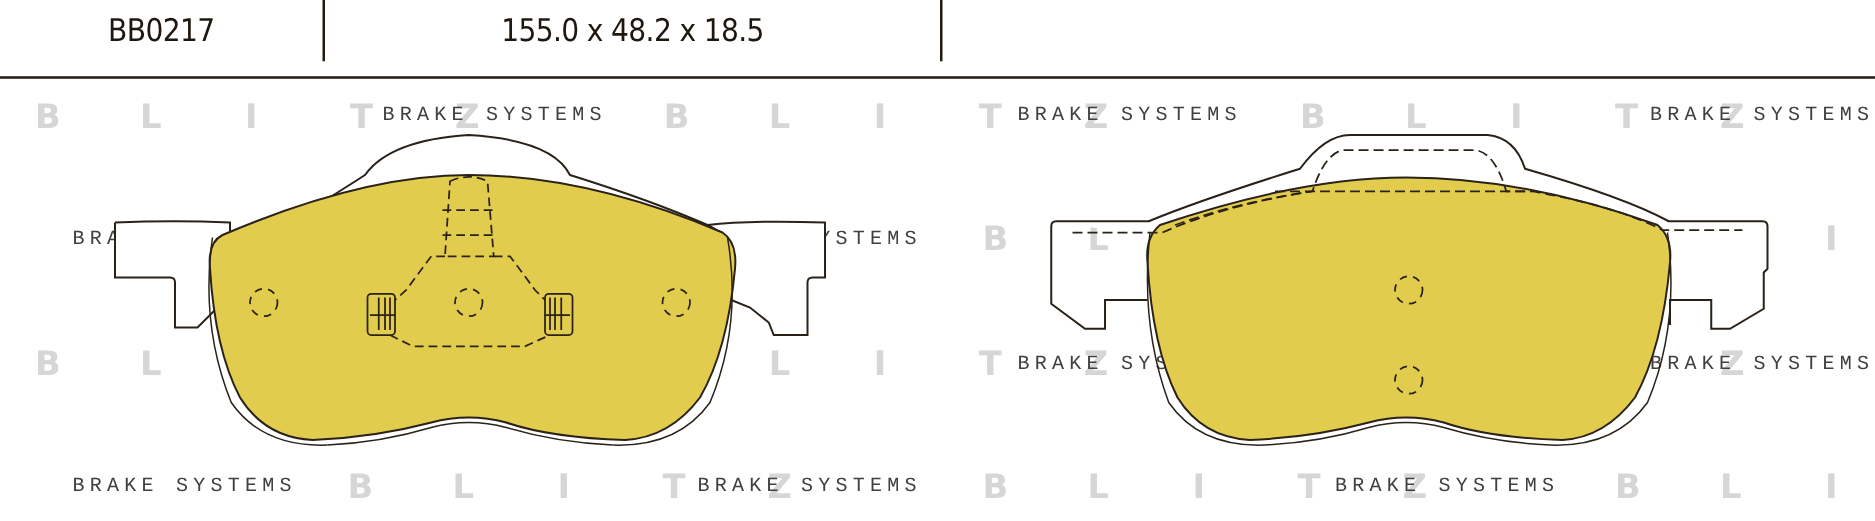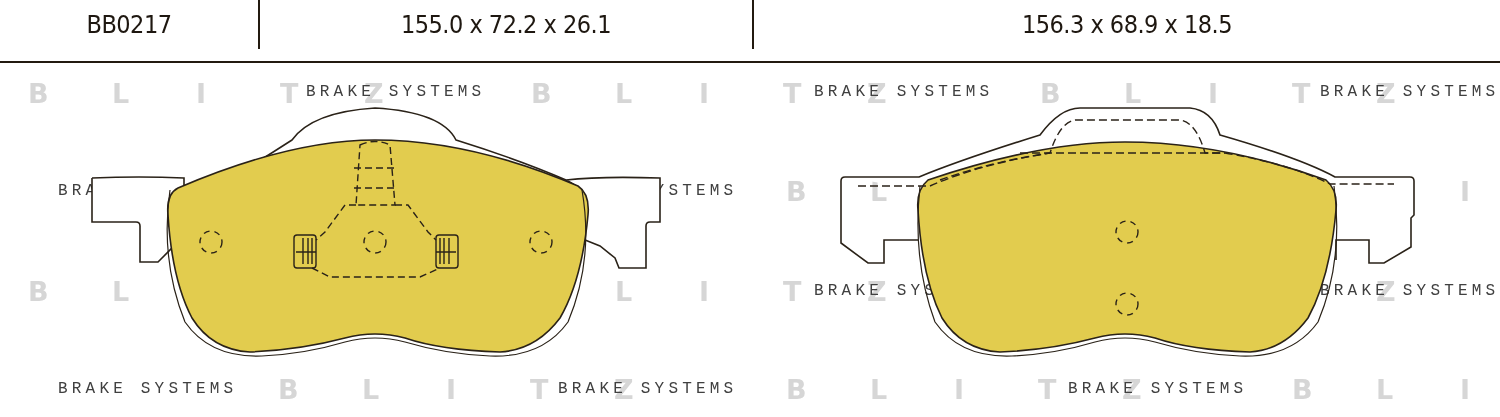"155.0 x 72.2 x 26.1" div.cell { text: 72.2 x 26.1 -> 48.2 x 18.5 }
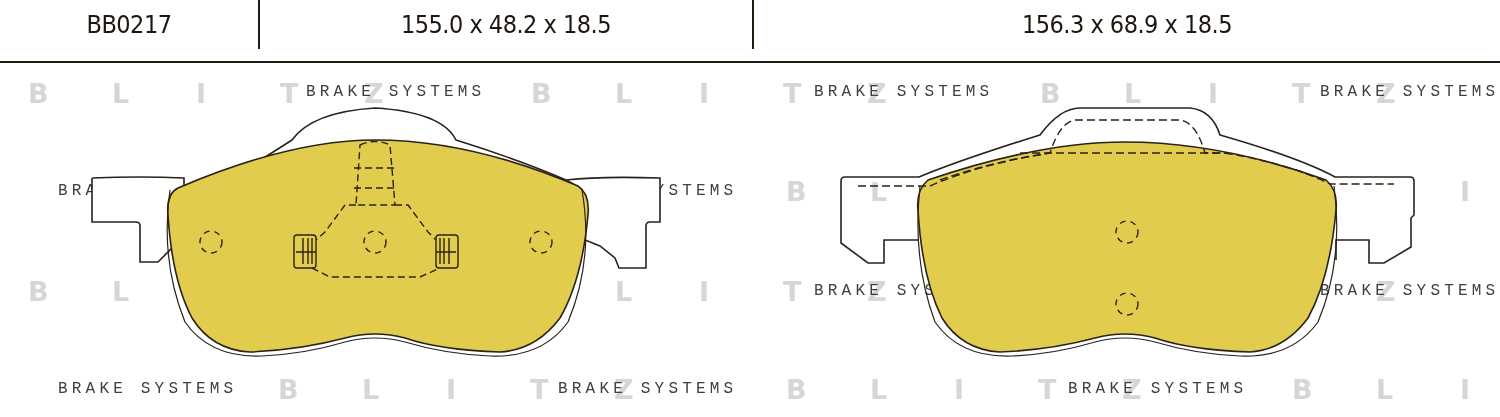"156.3 x 68.9 x 18.5" div.cell { html: <div>156.3 x 68.9 x 18.5</div> -> none }
